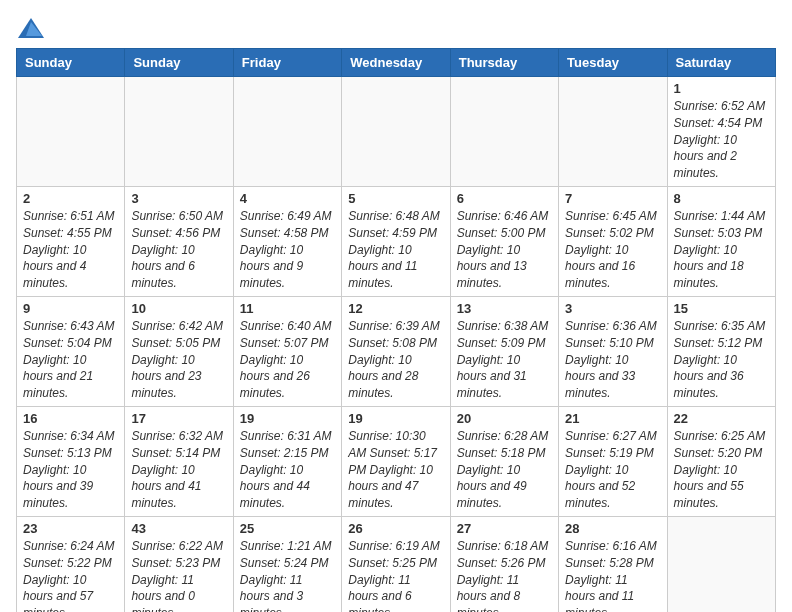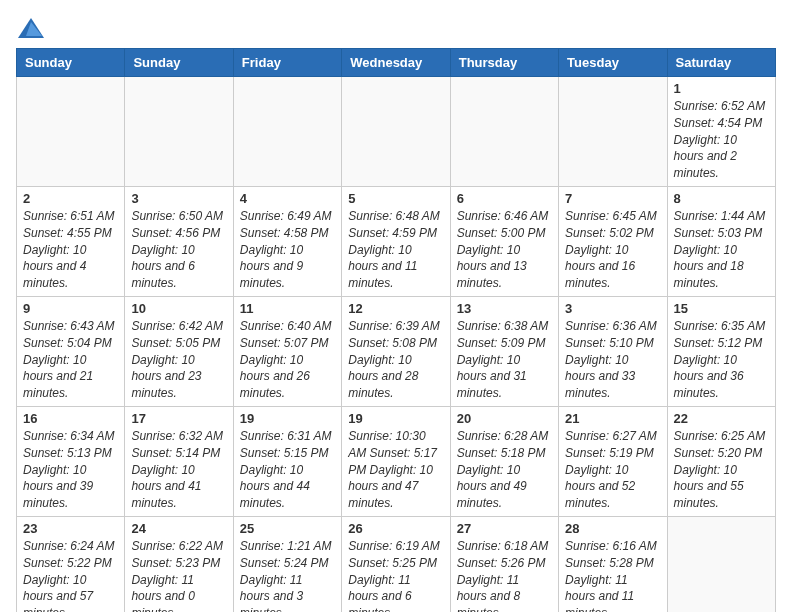"Sunrise: 6:31 AM Sunset: 5:15" div.day-info { text: 5:15 -> 2:15 }
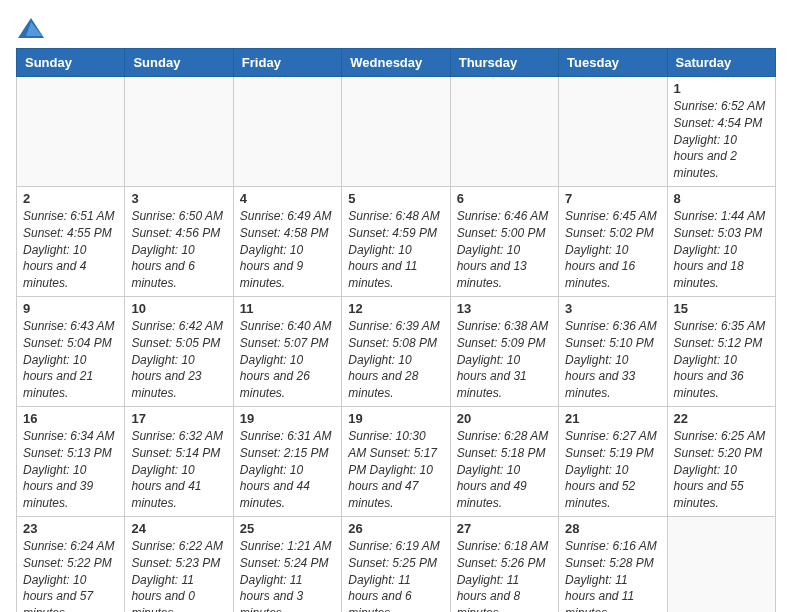"24" span.day-number { text: 24 -> 43 }
